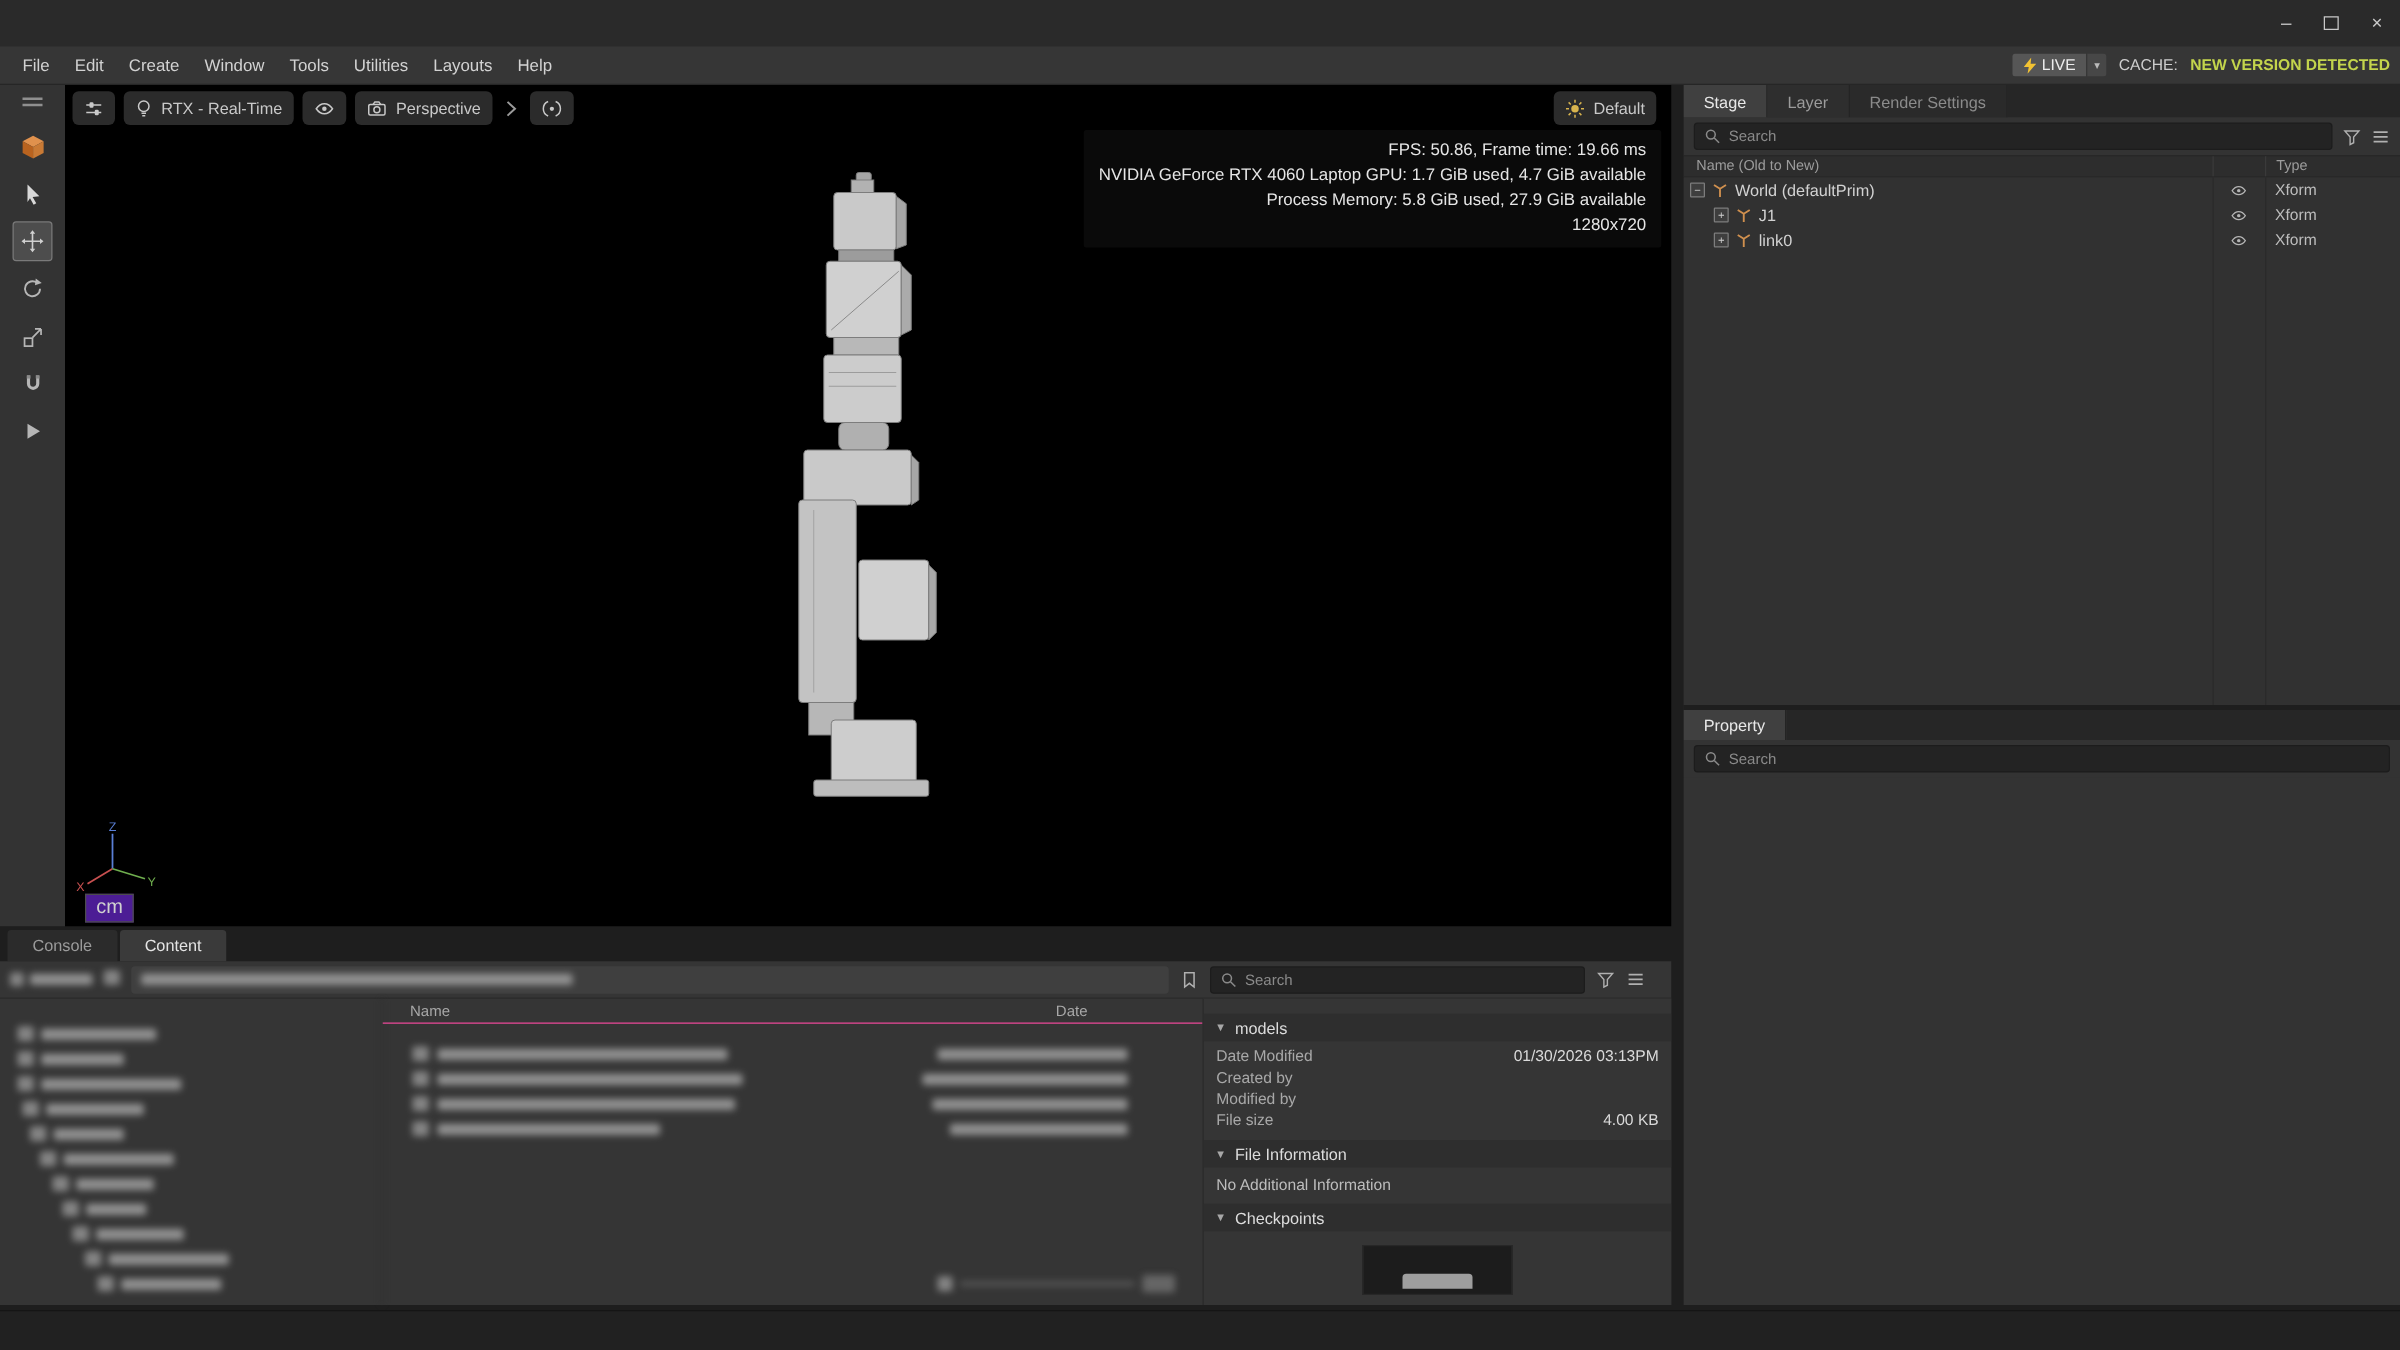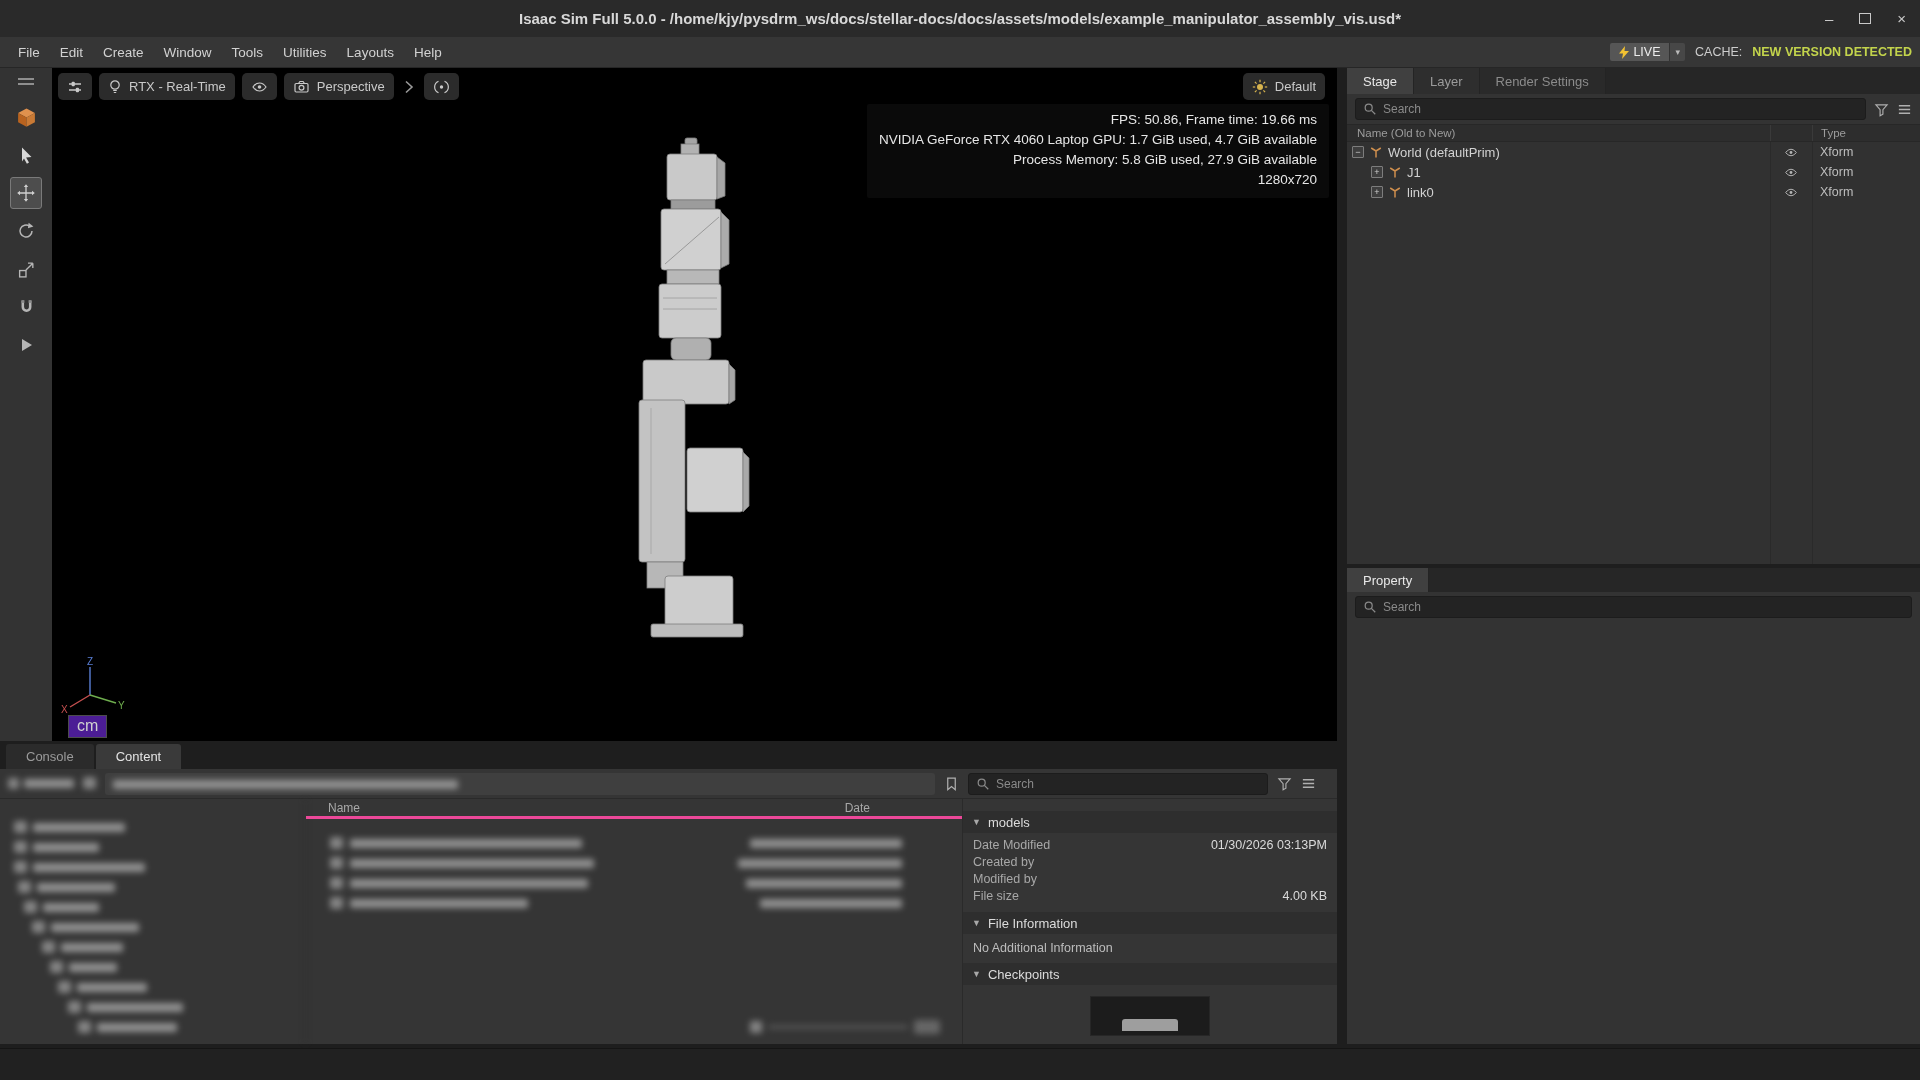"Isaac Sim Full 5.0.0 -" div.title { html: <div>Isaac Sim Full 5.0.0 - /home/kjy/pysdrm_ws/docs/stellar-docs/docs/assets/models/example_manipulator_assembly_vis.usd*</div> -> none }
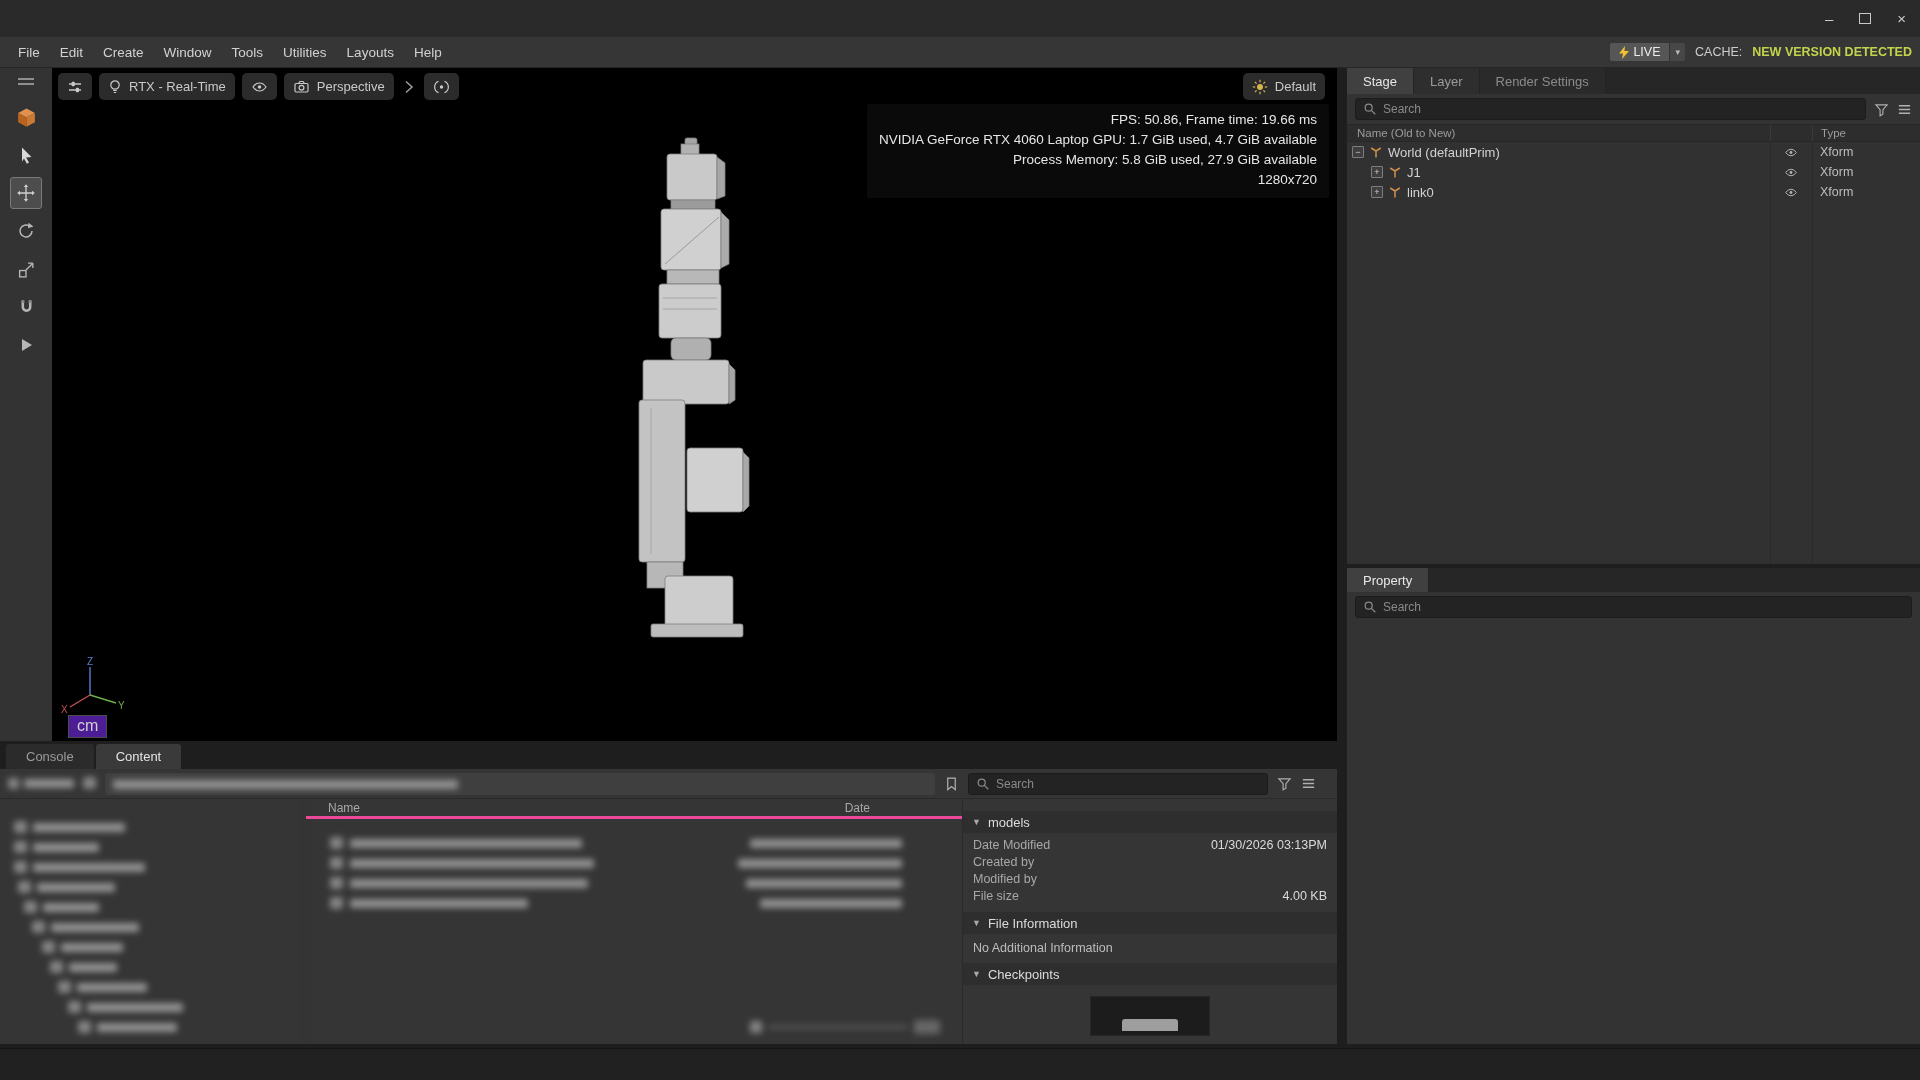"Name" .list-header { border-bottom: 3px solid #ec4899 -> 1px solid #ec4899 }
